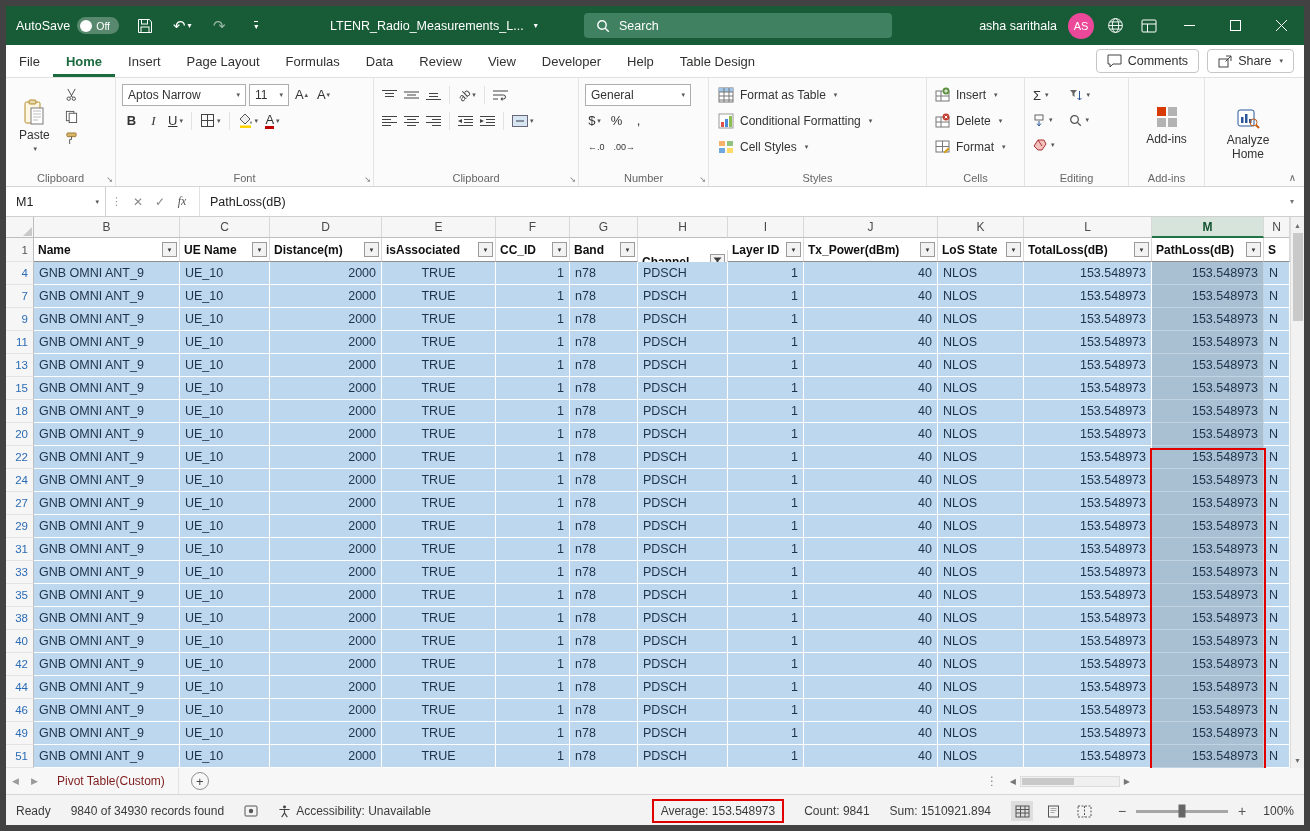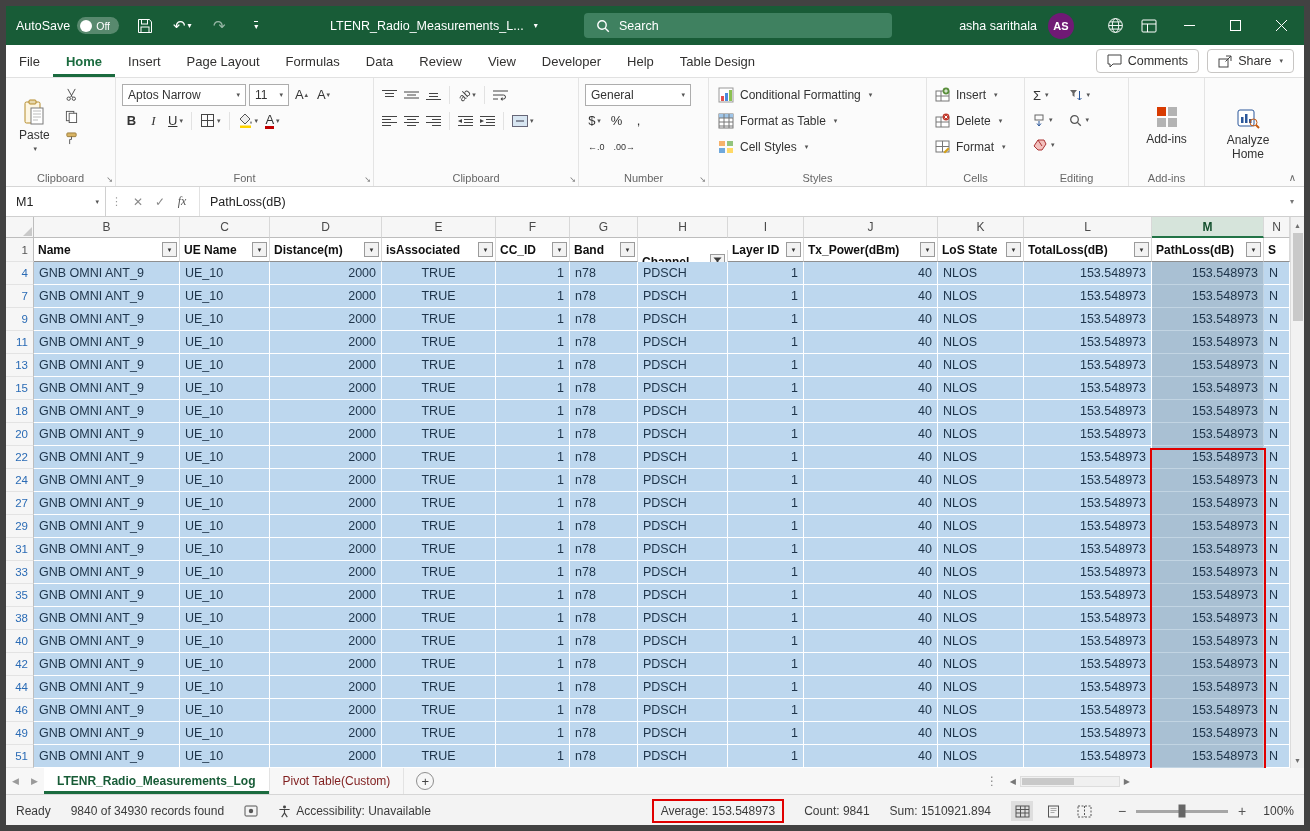"AS" .avatar { background: #701a75 -> #ec4899; font-weight: bold -> normal; margin-right: 24px -> 4px }
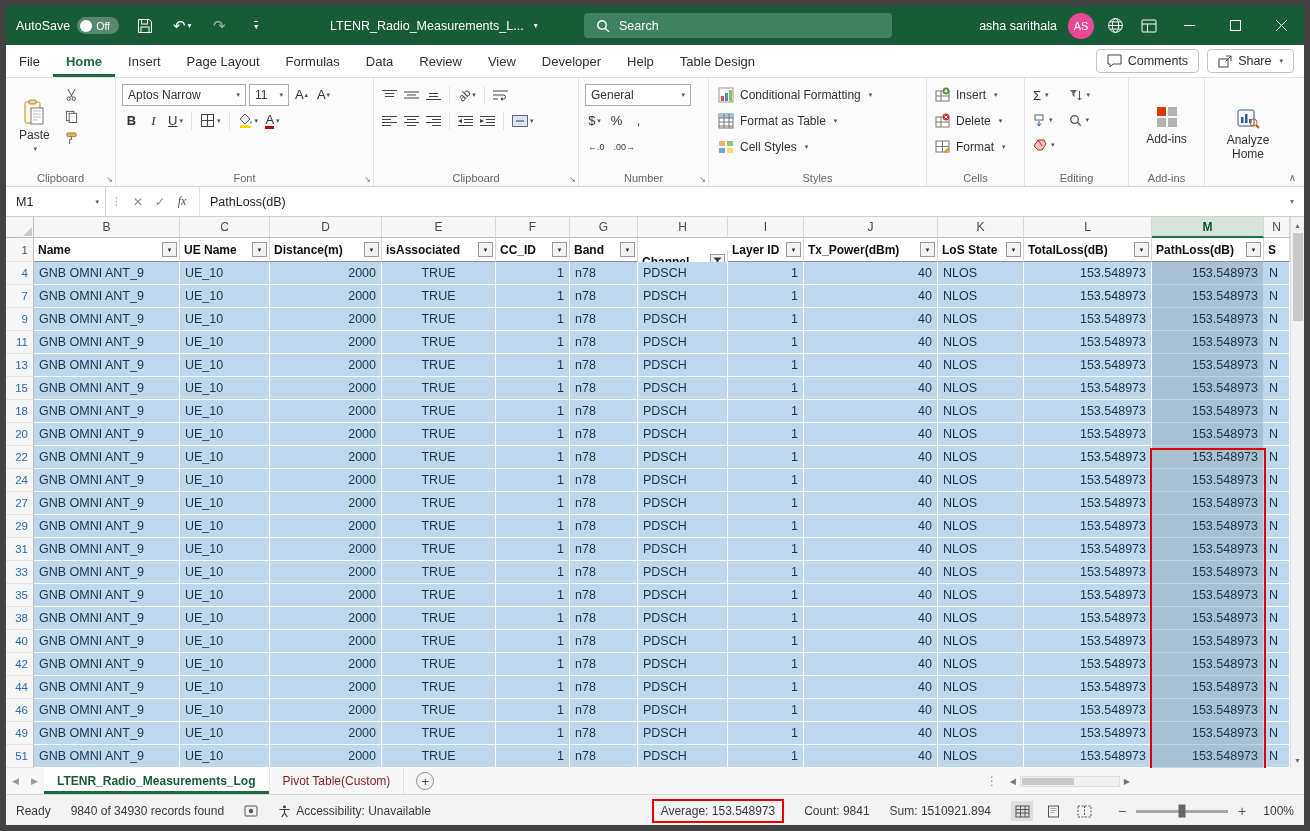"Conditional Formatting" div.stylebtn { order: before "Format as Table" -> after "Format as Table" }
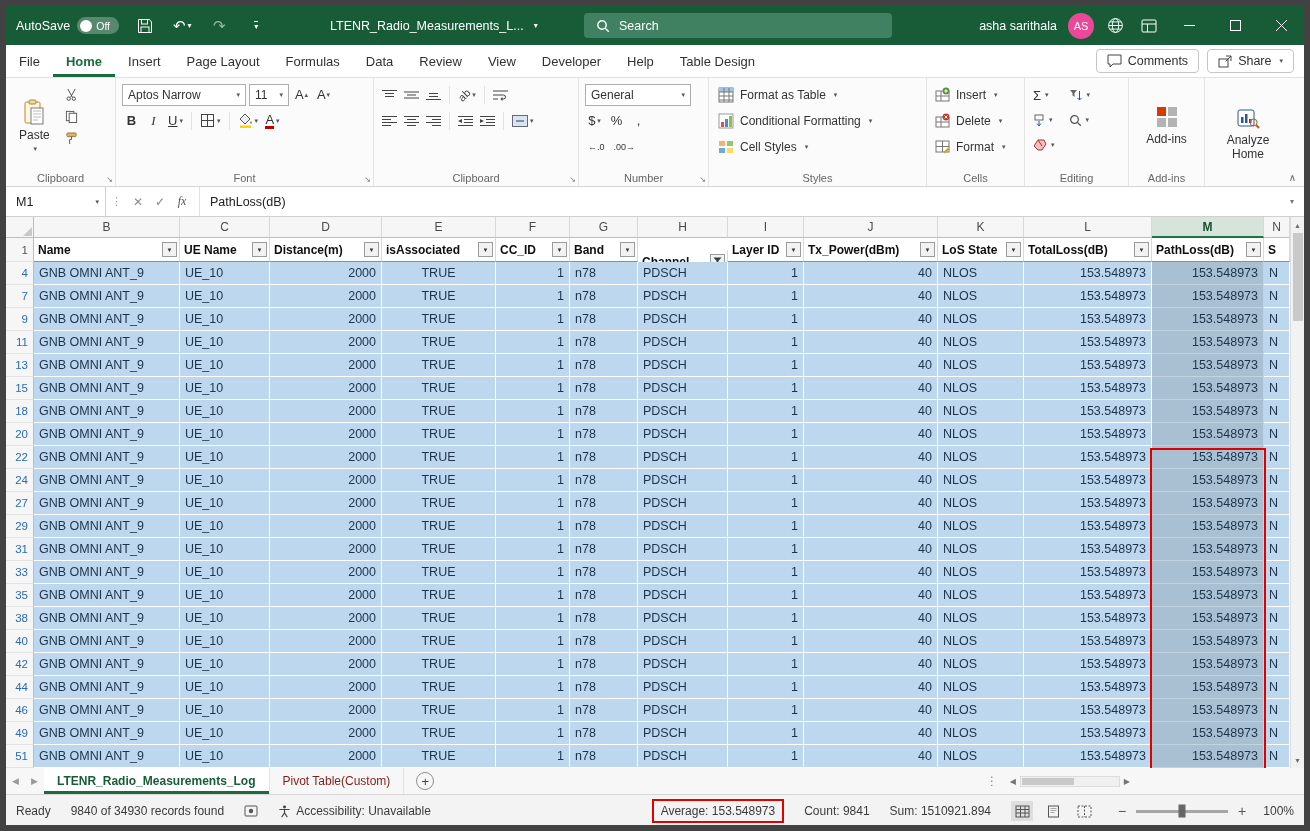"LTENR_Radio_Measurements_Log" div.stab { html: <div>LTENR_Radio_Measurements_Log</div> -> none }
